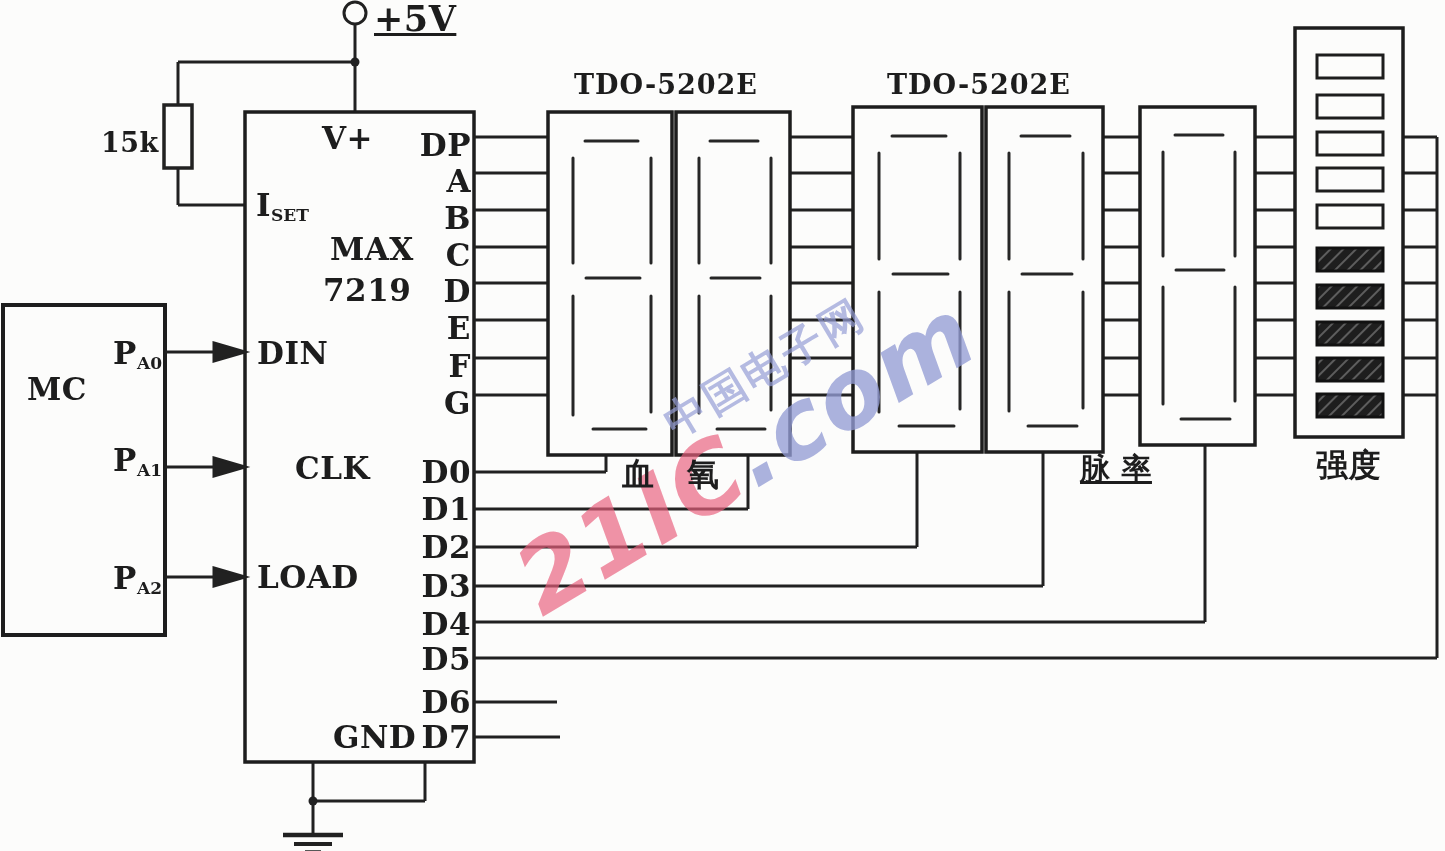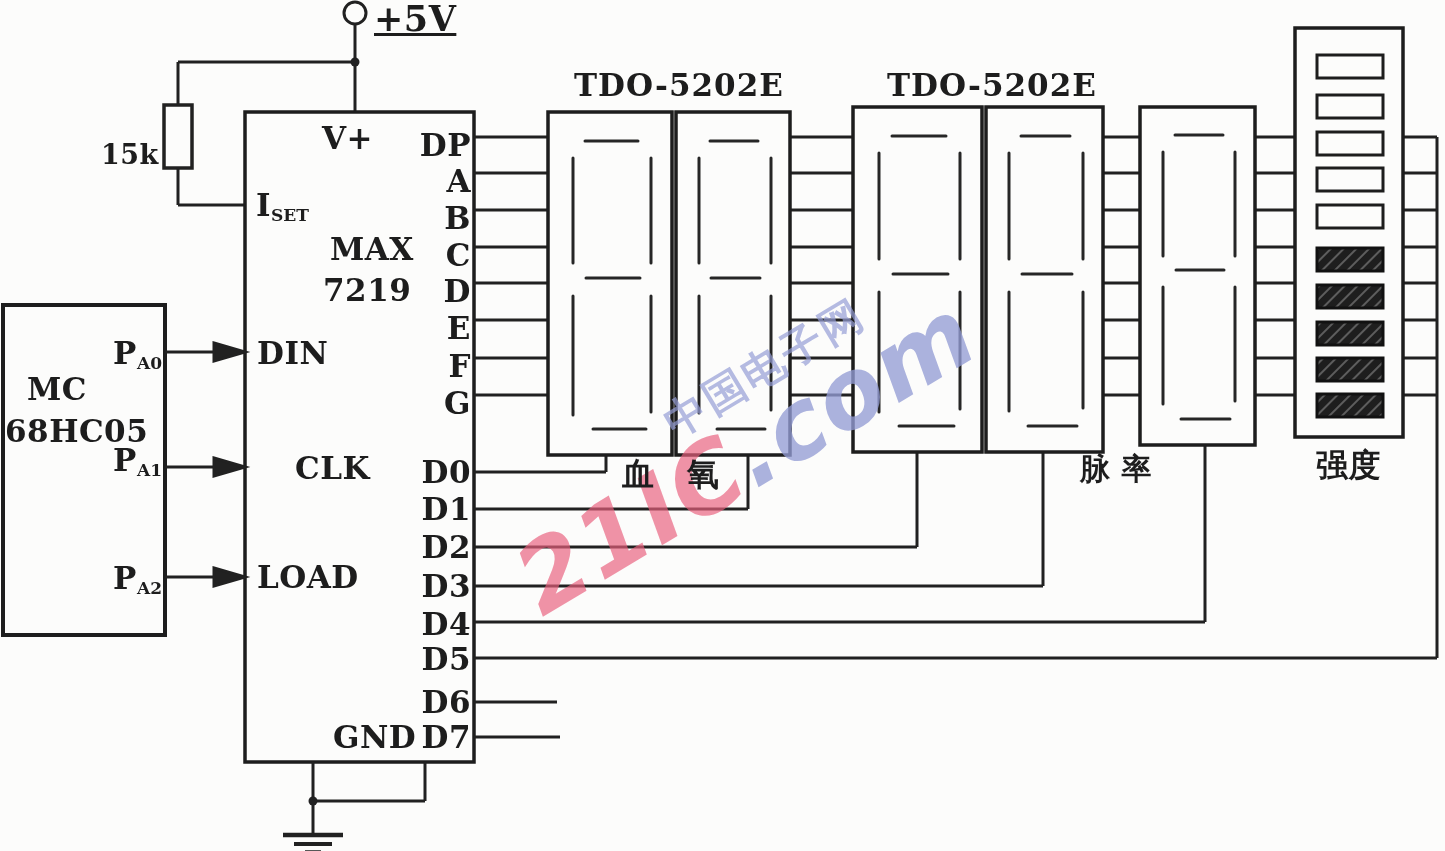"TDO-5202E" .part-label { font-size: 31px -> 27px }
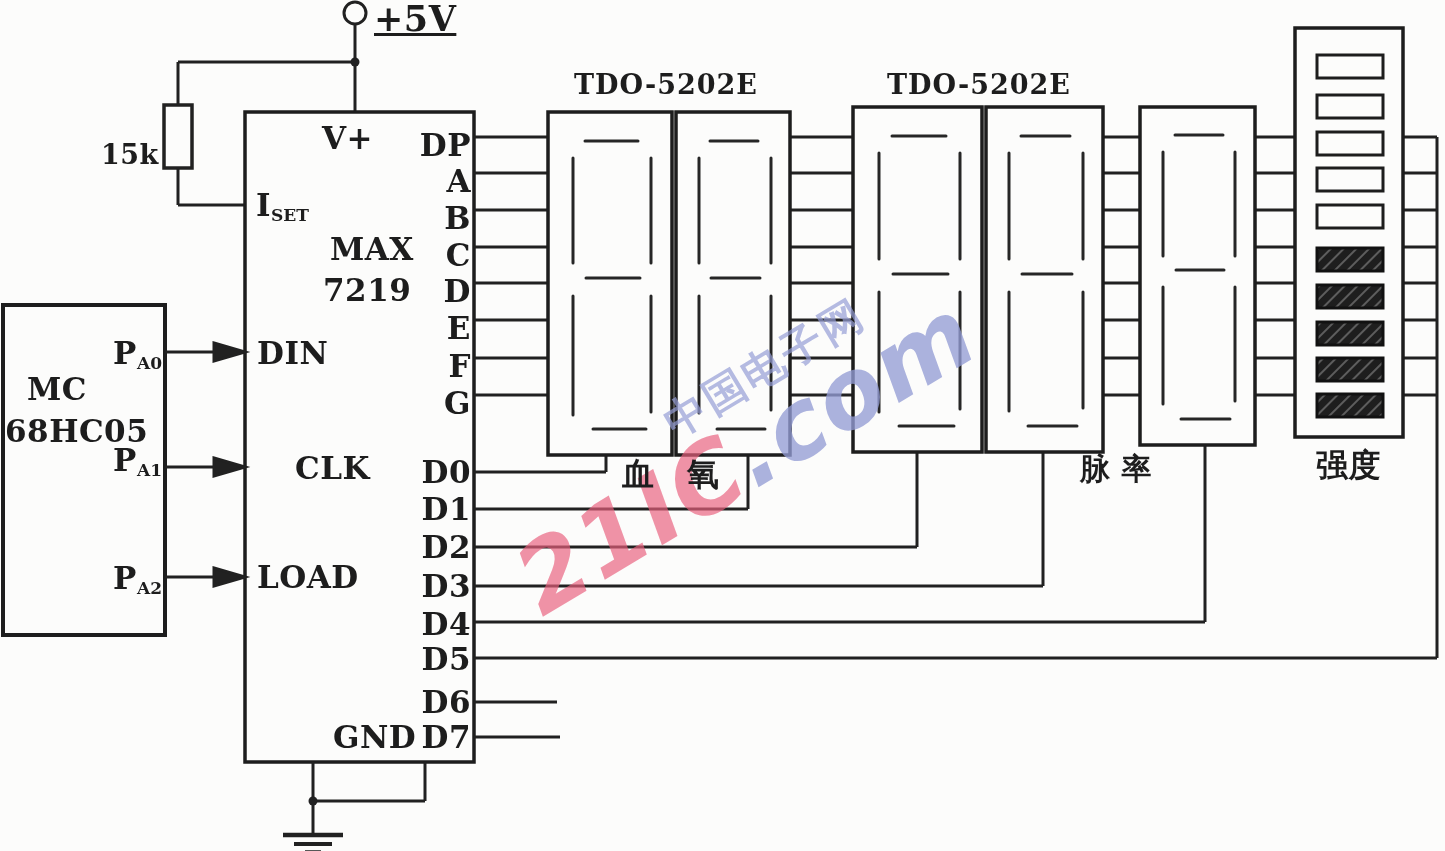"15k" div.lbl { margin-top: 12px -> none }
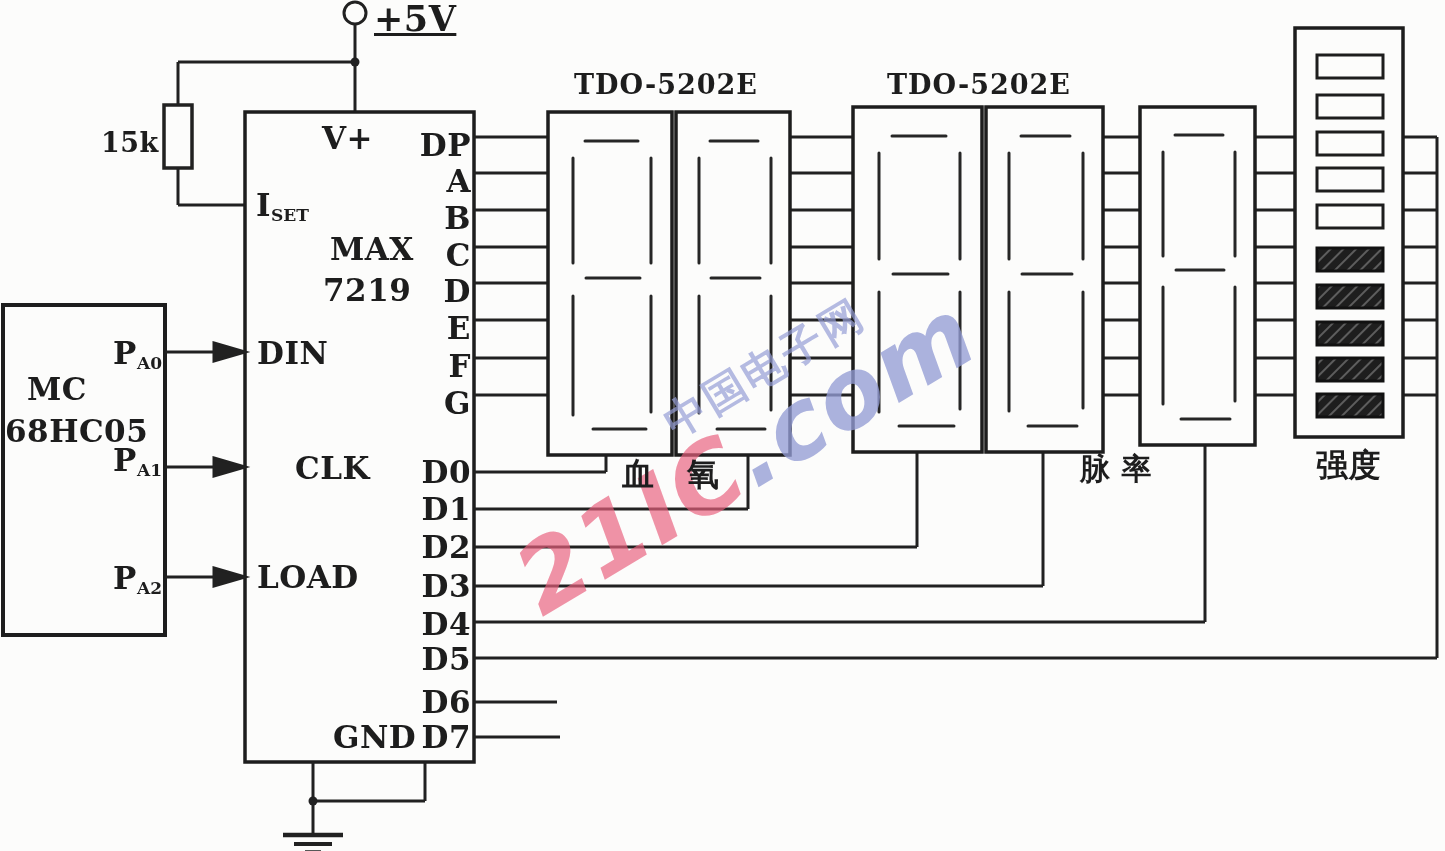"68HC05" div.lbl { html: <div>68HC05</div> -> none }
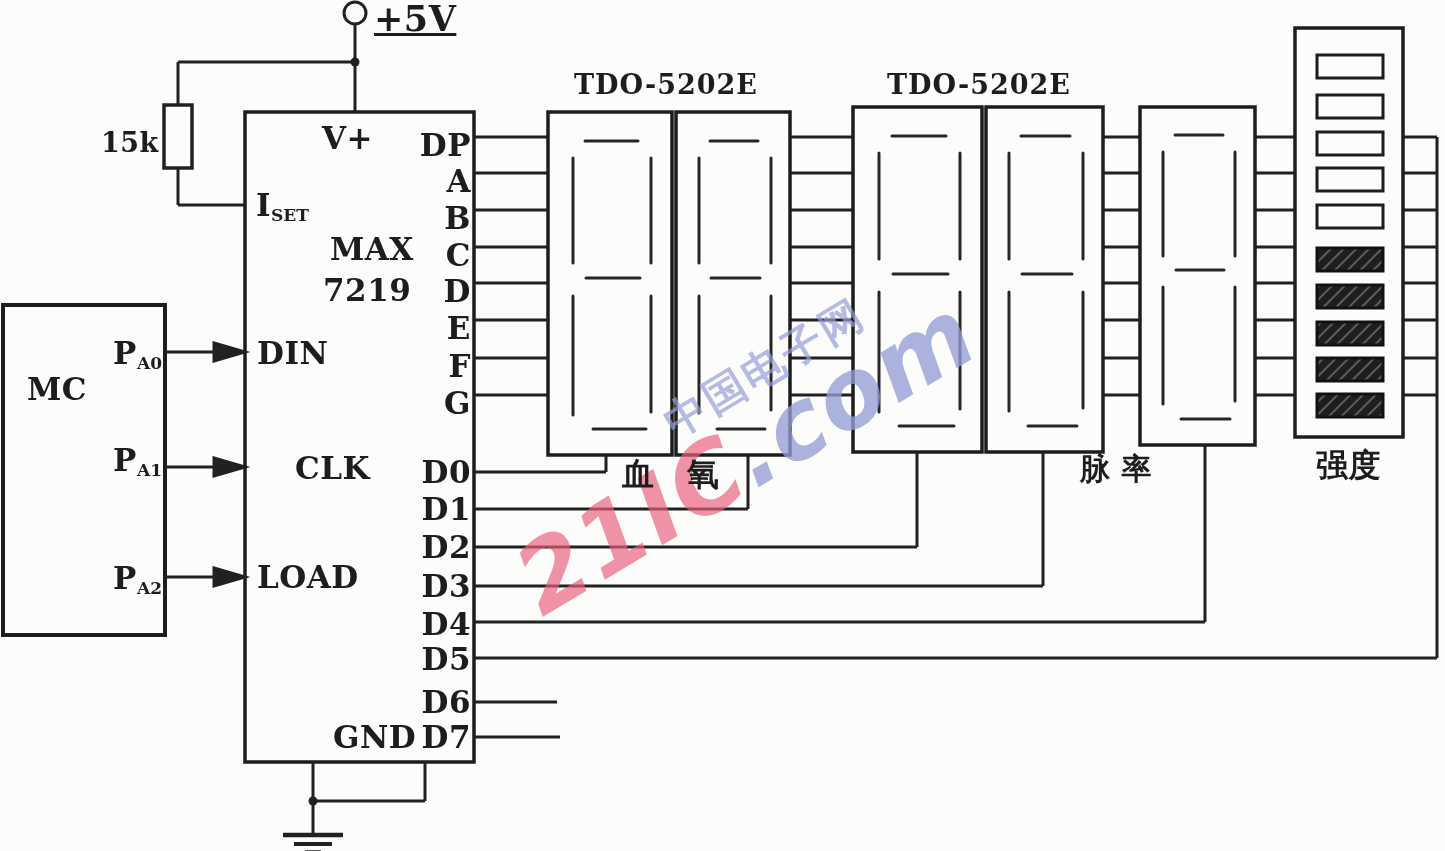"脉 率" div.lbl { text-decoration: none -> underline }
